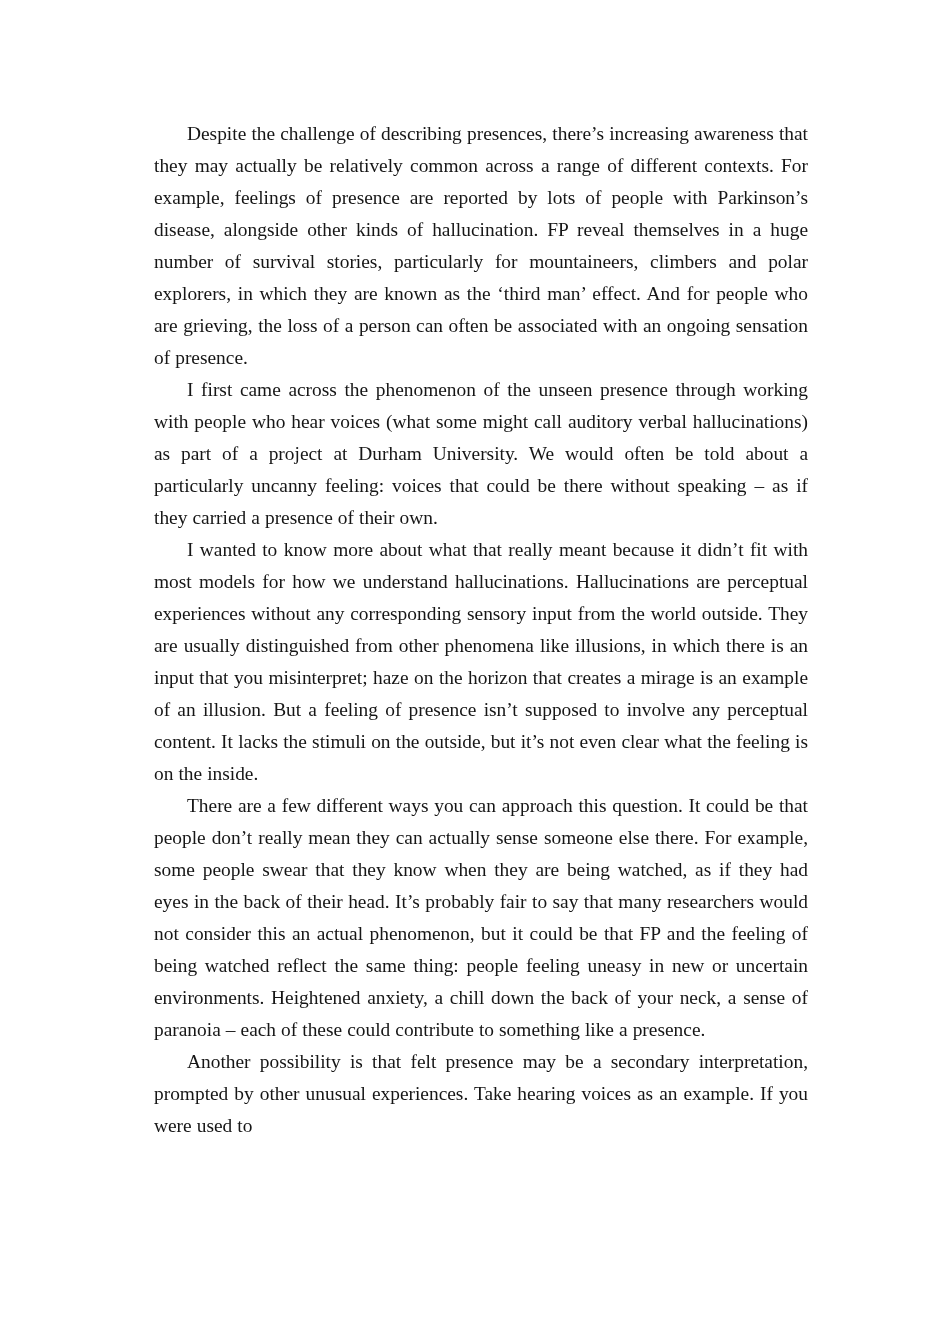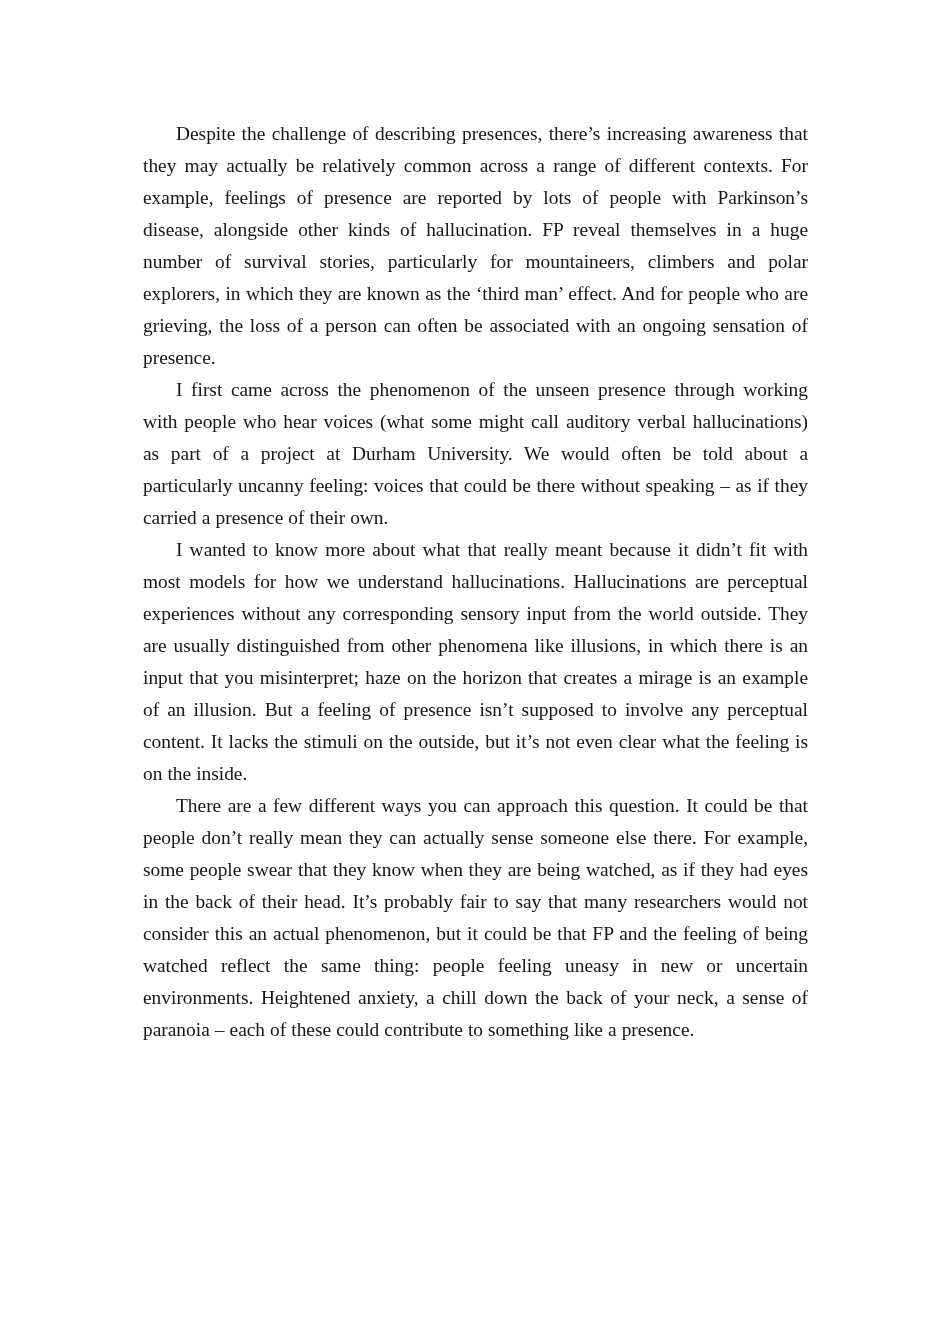"Despite the challenge of describing" p.body-para.indented { margin-left: none -> 11px }
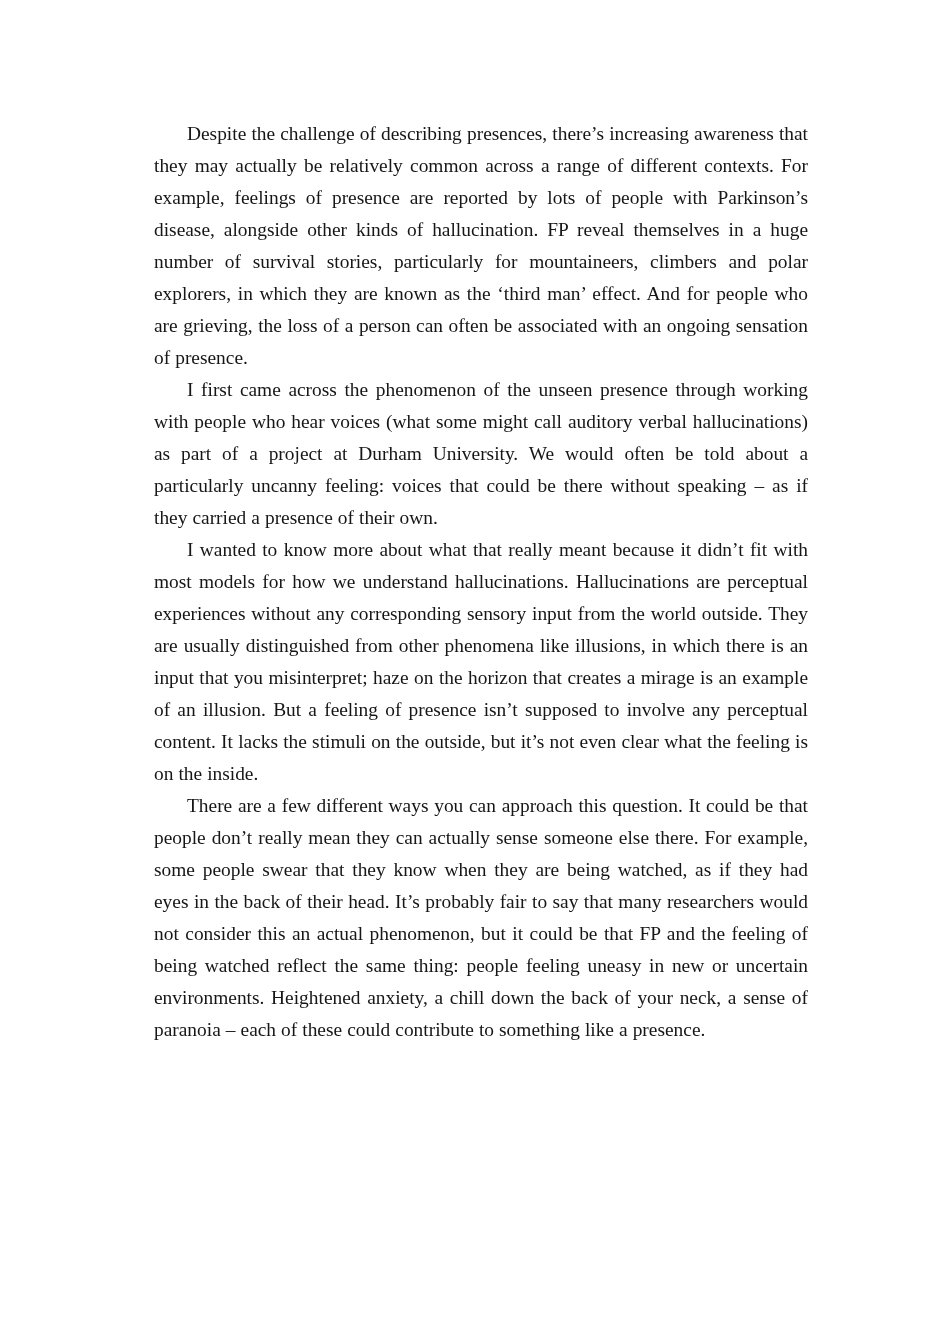"Another possibility is that felt" p.body-para { html: none -> <p>Another possibility is that felt presence may be a secondary interpretation, prompted by other unusual experiences. Take hearing voices as an example. If you were used to</p> }
